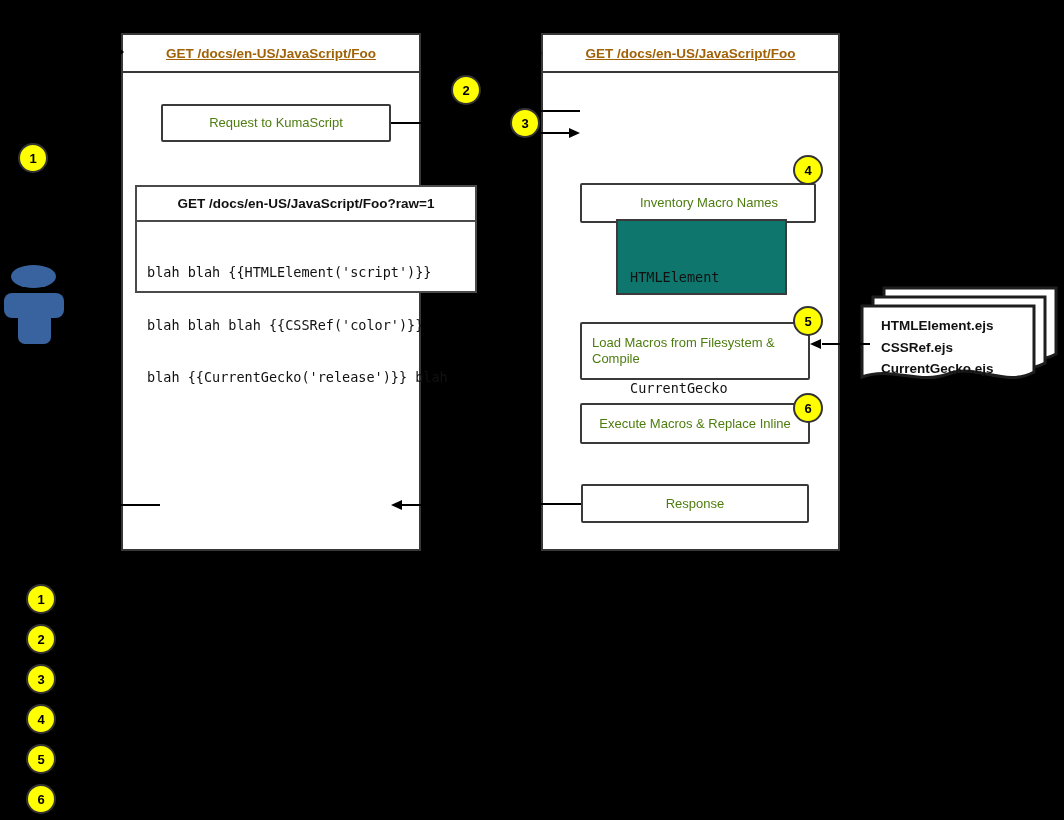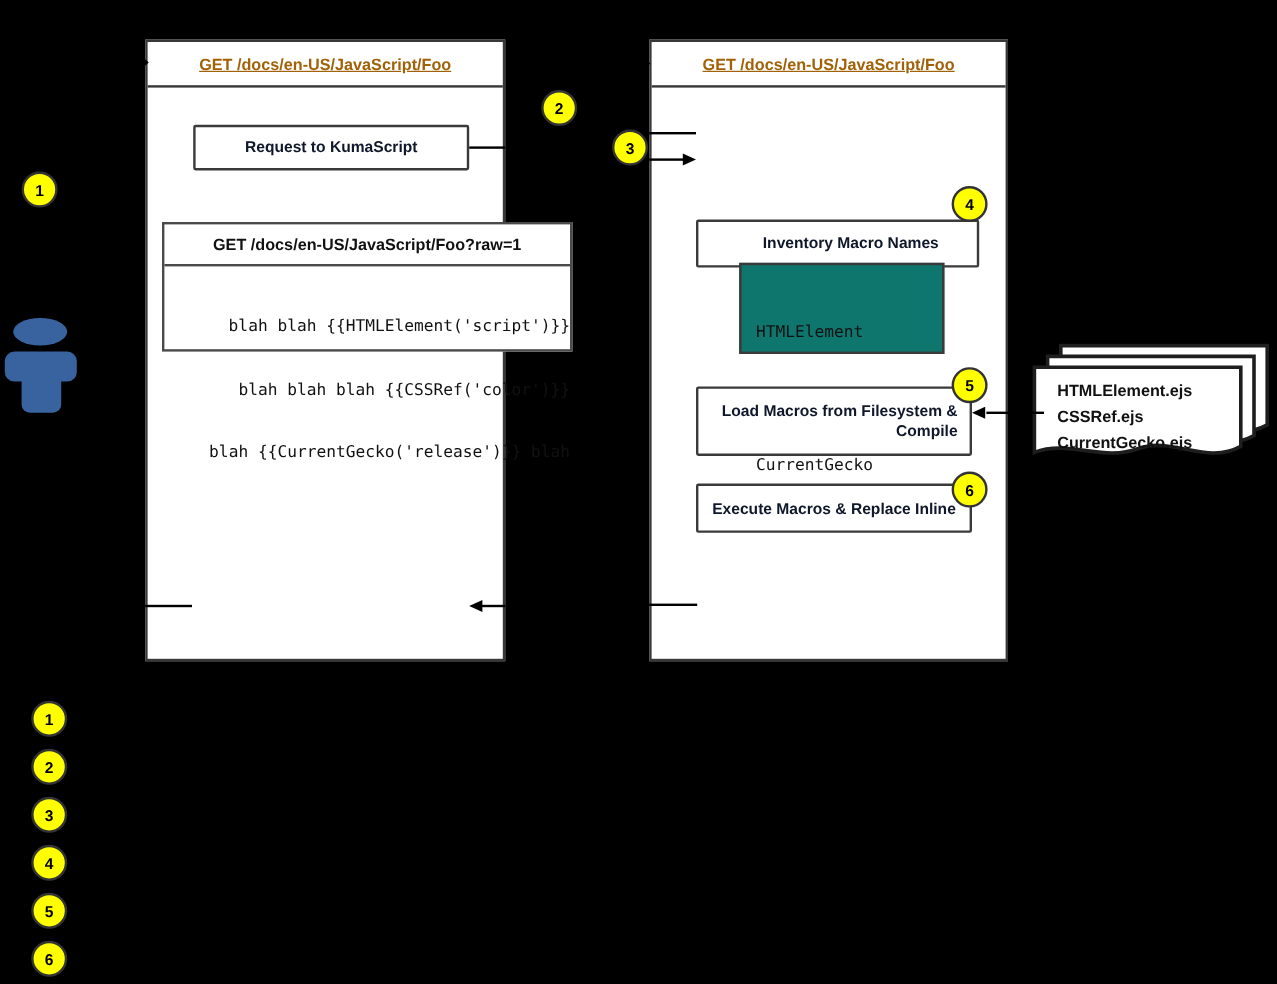"Request to KumaScript" .fbox { color: #0f172a -> #4d7c0f; font-weight: bold -> normal; text-align: right -> left }
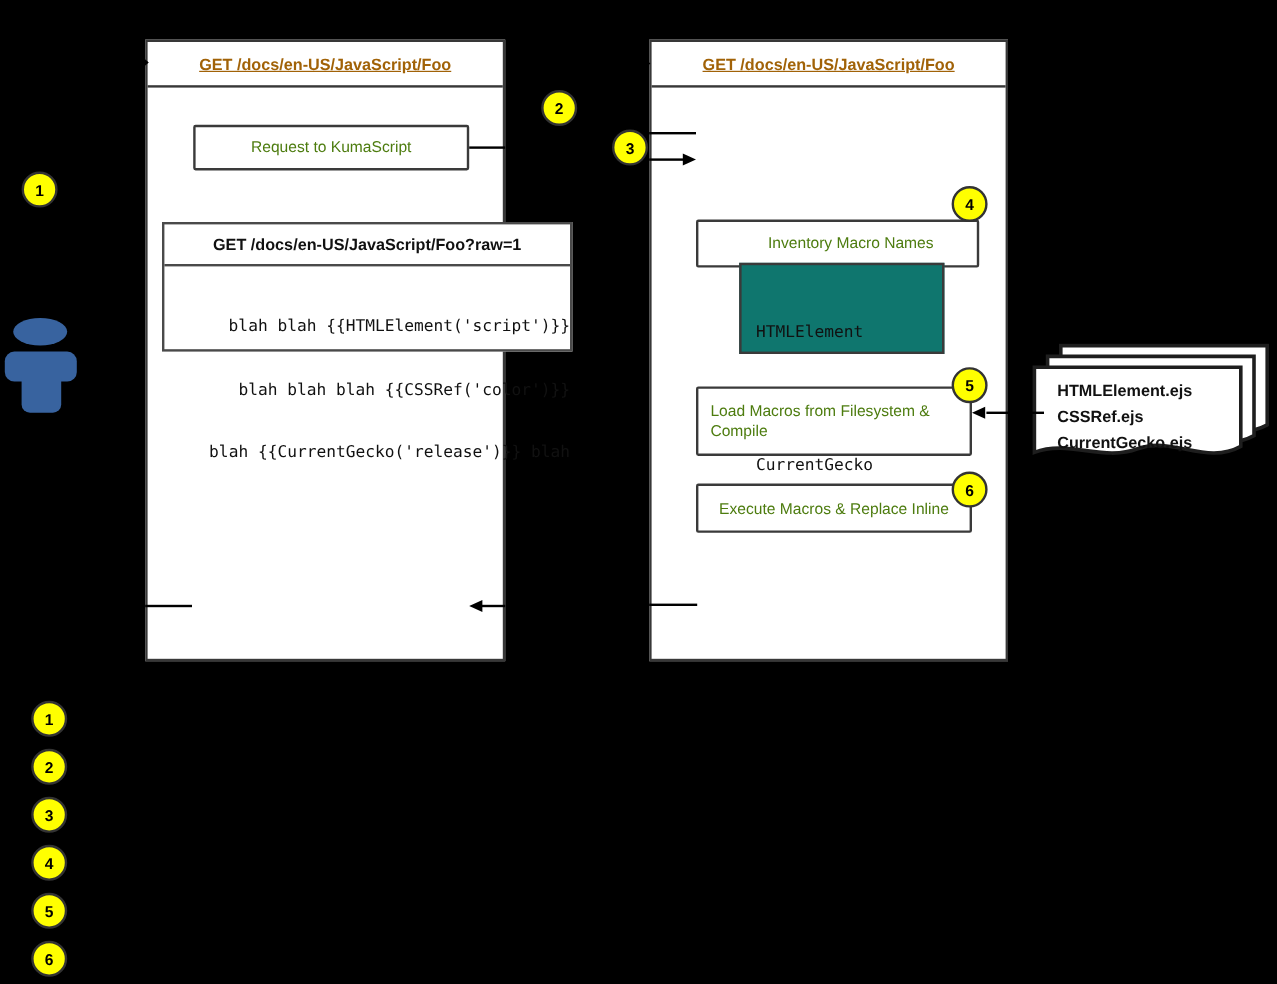"GET /docs/en-US/JavaScript/Foo?raw=1" #raw-box { text-align: right -> none }
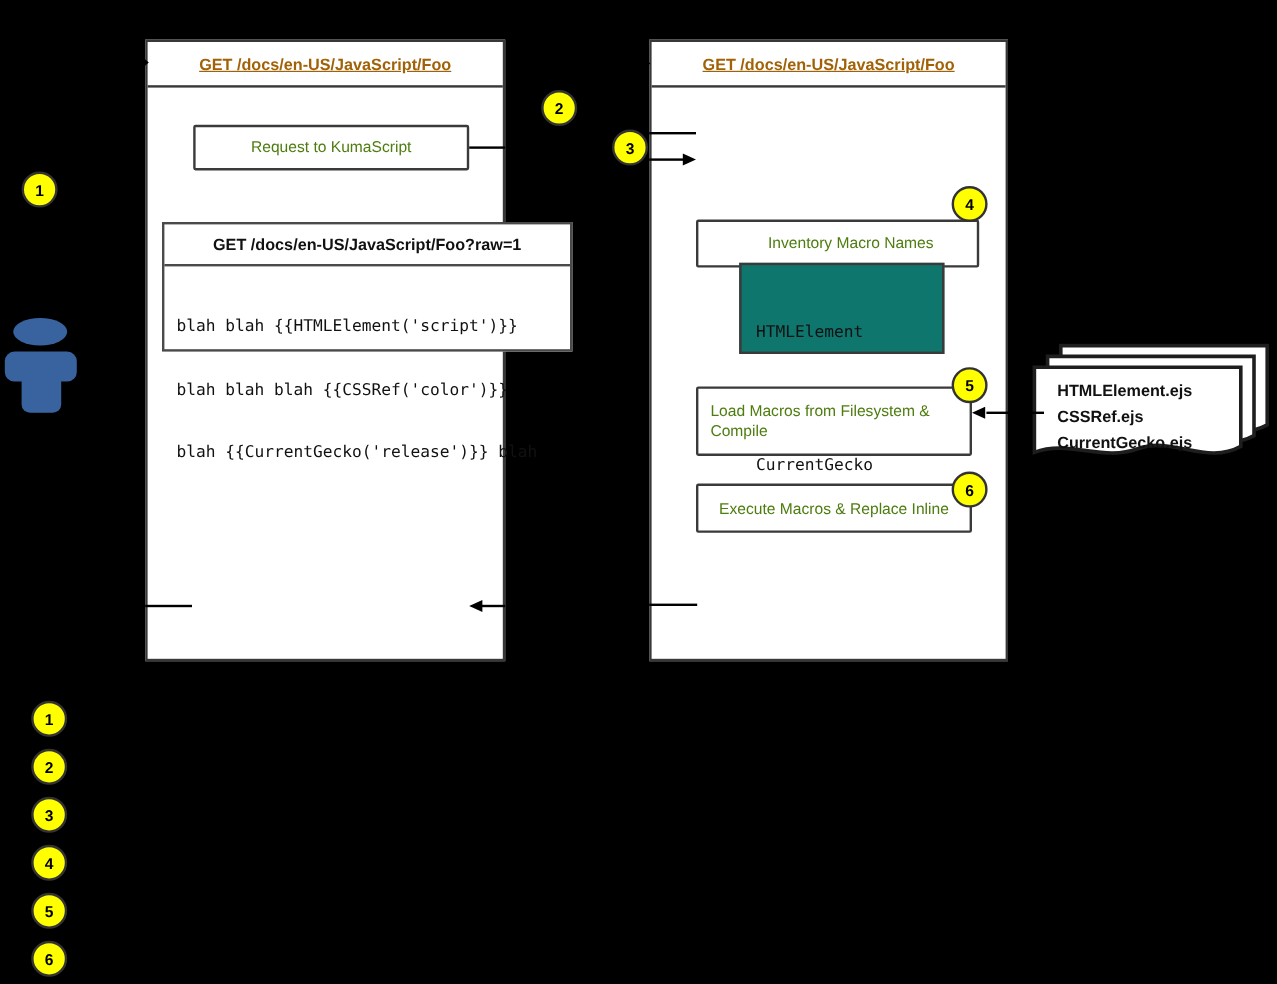"Response" div.fbox { html: none -> <div>Response</div> }
